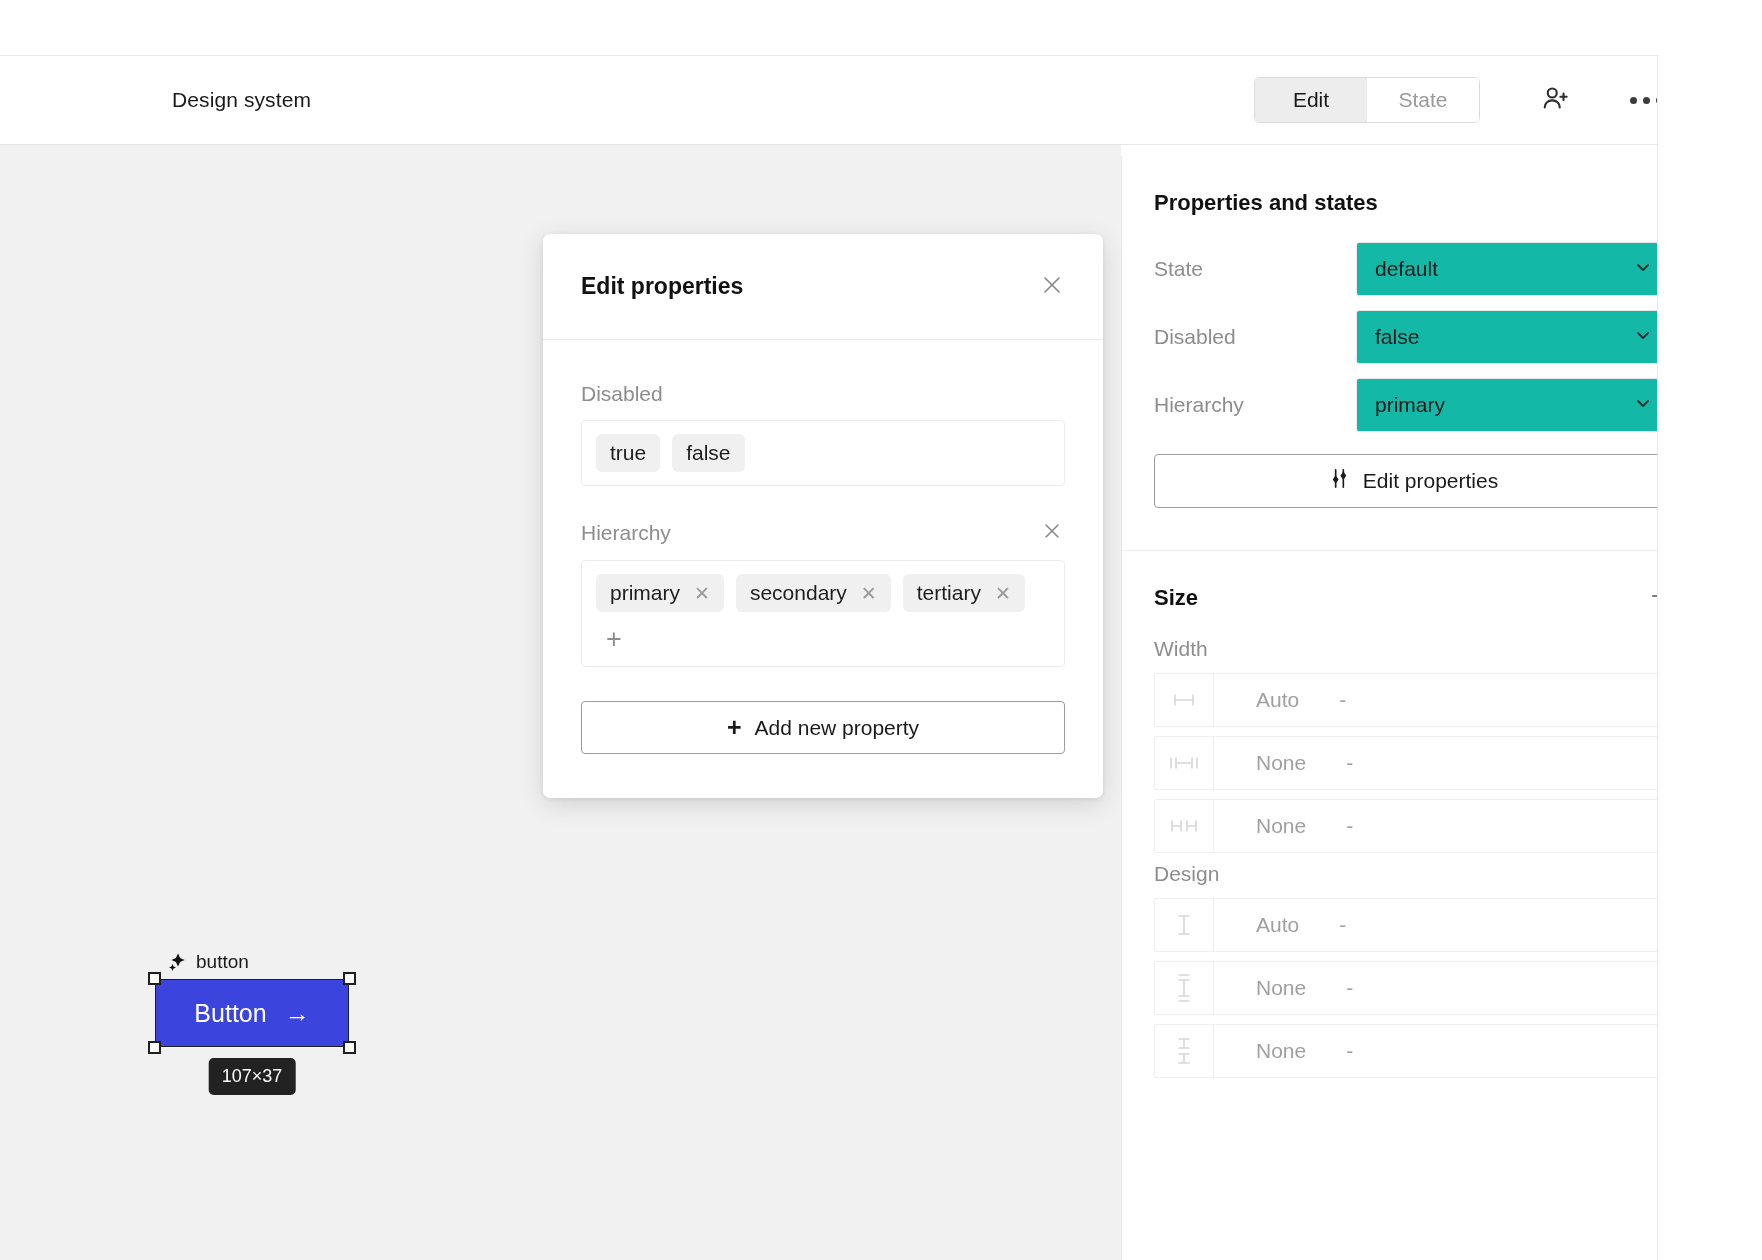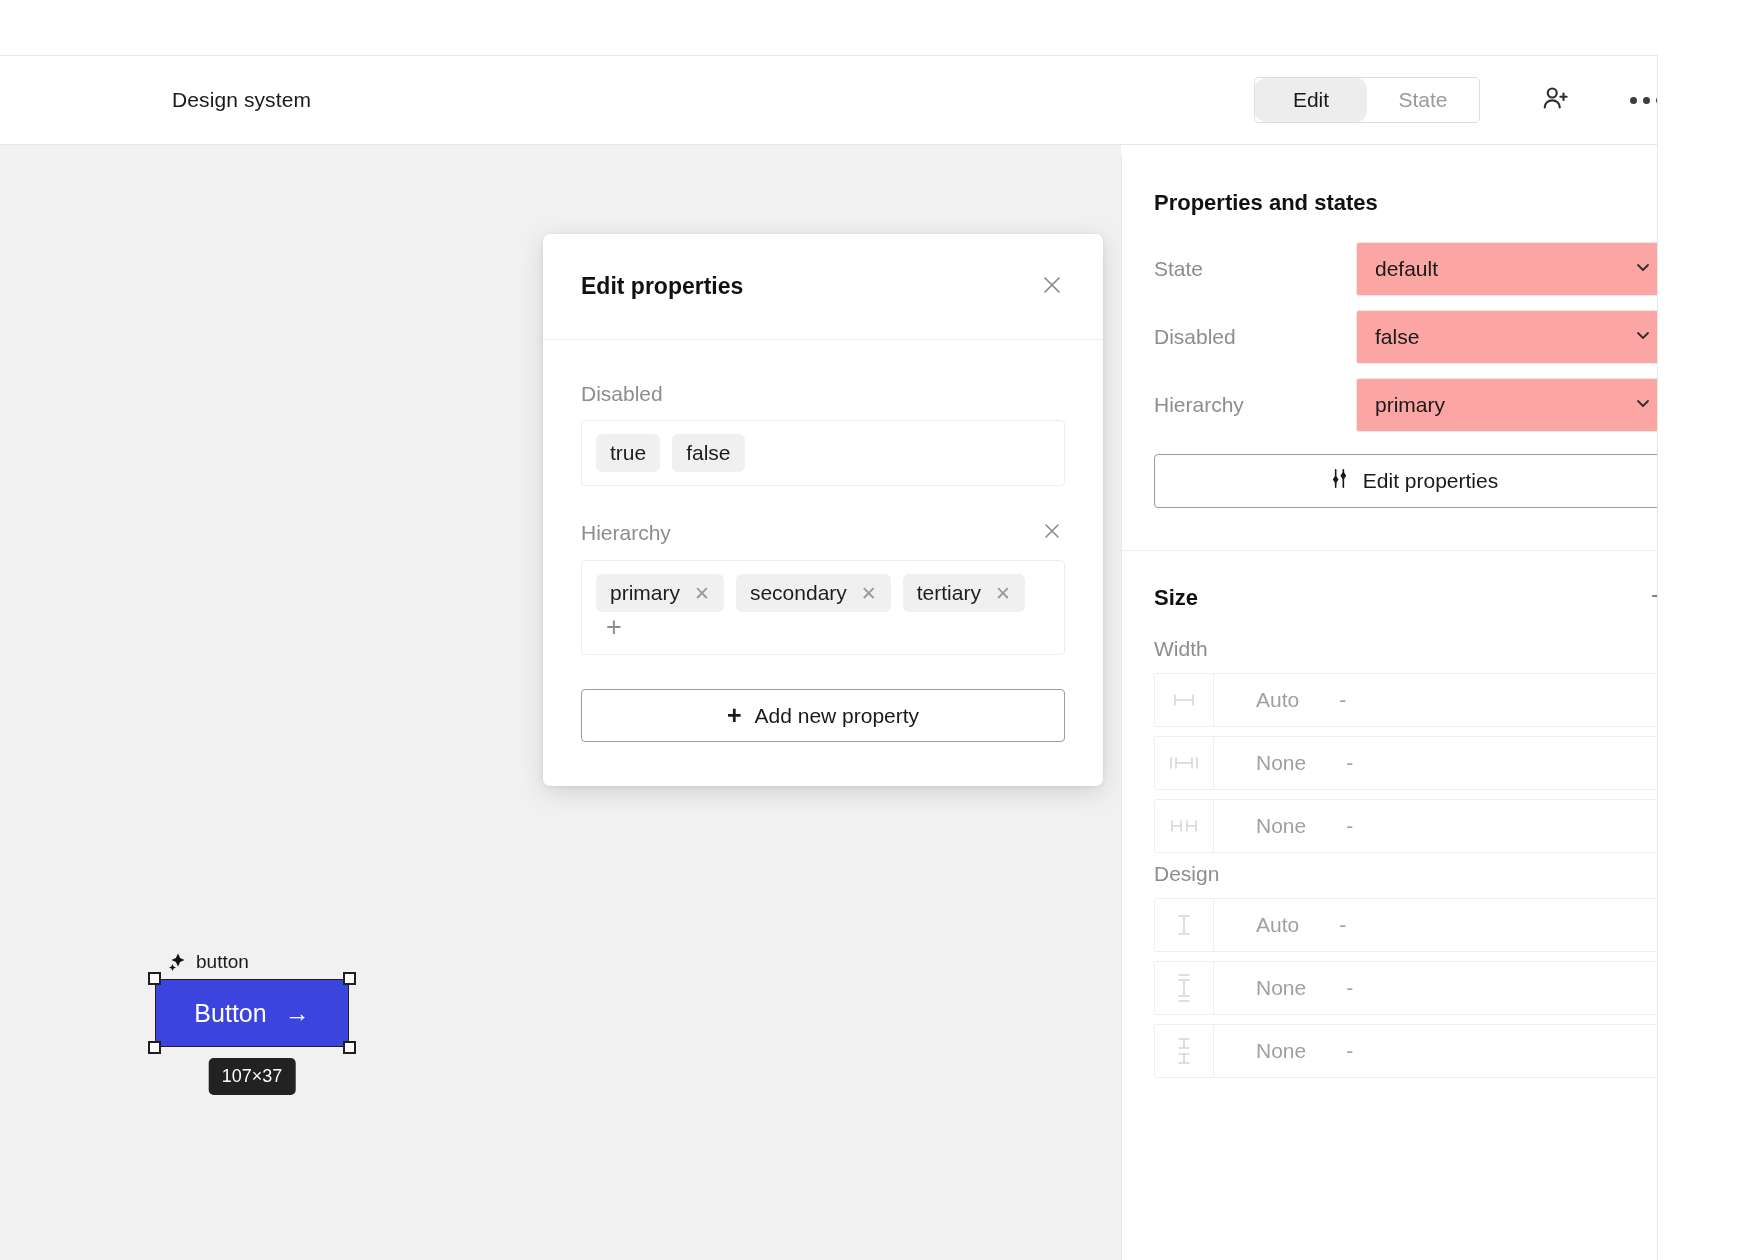"Edit" .seg-btn { border-radius: 11px -> none }
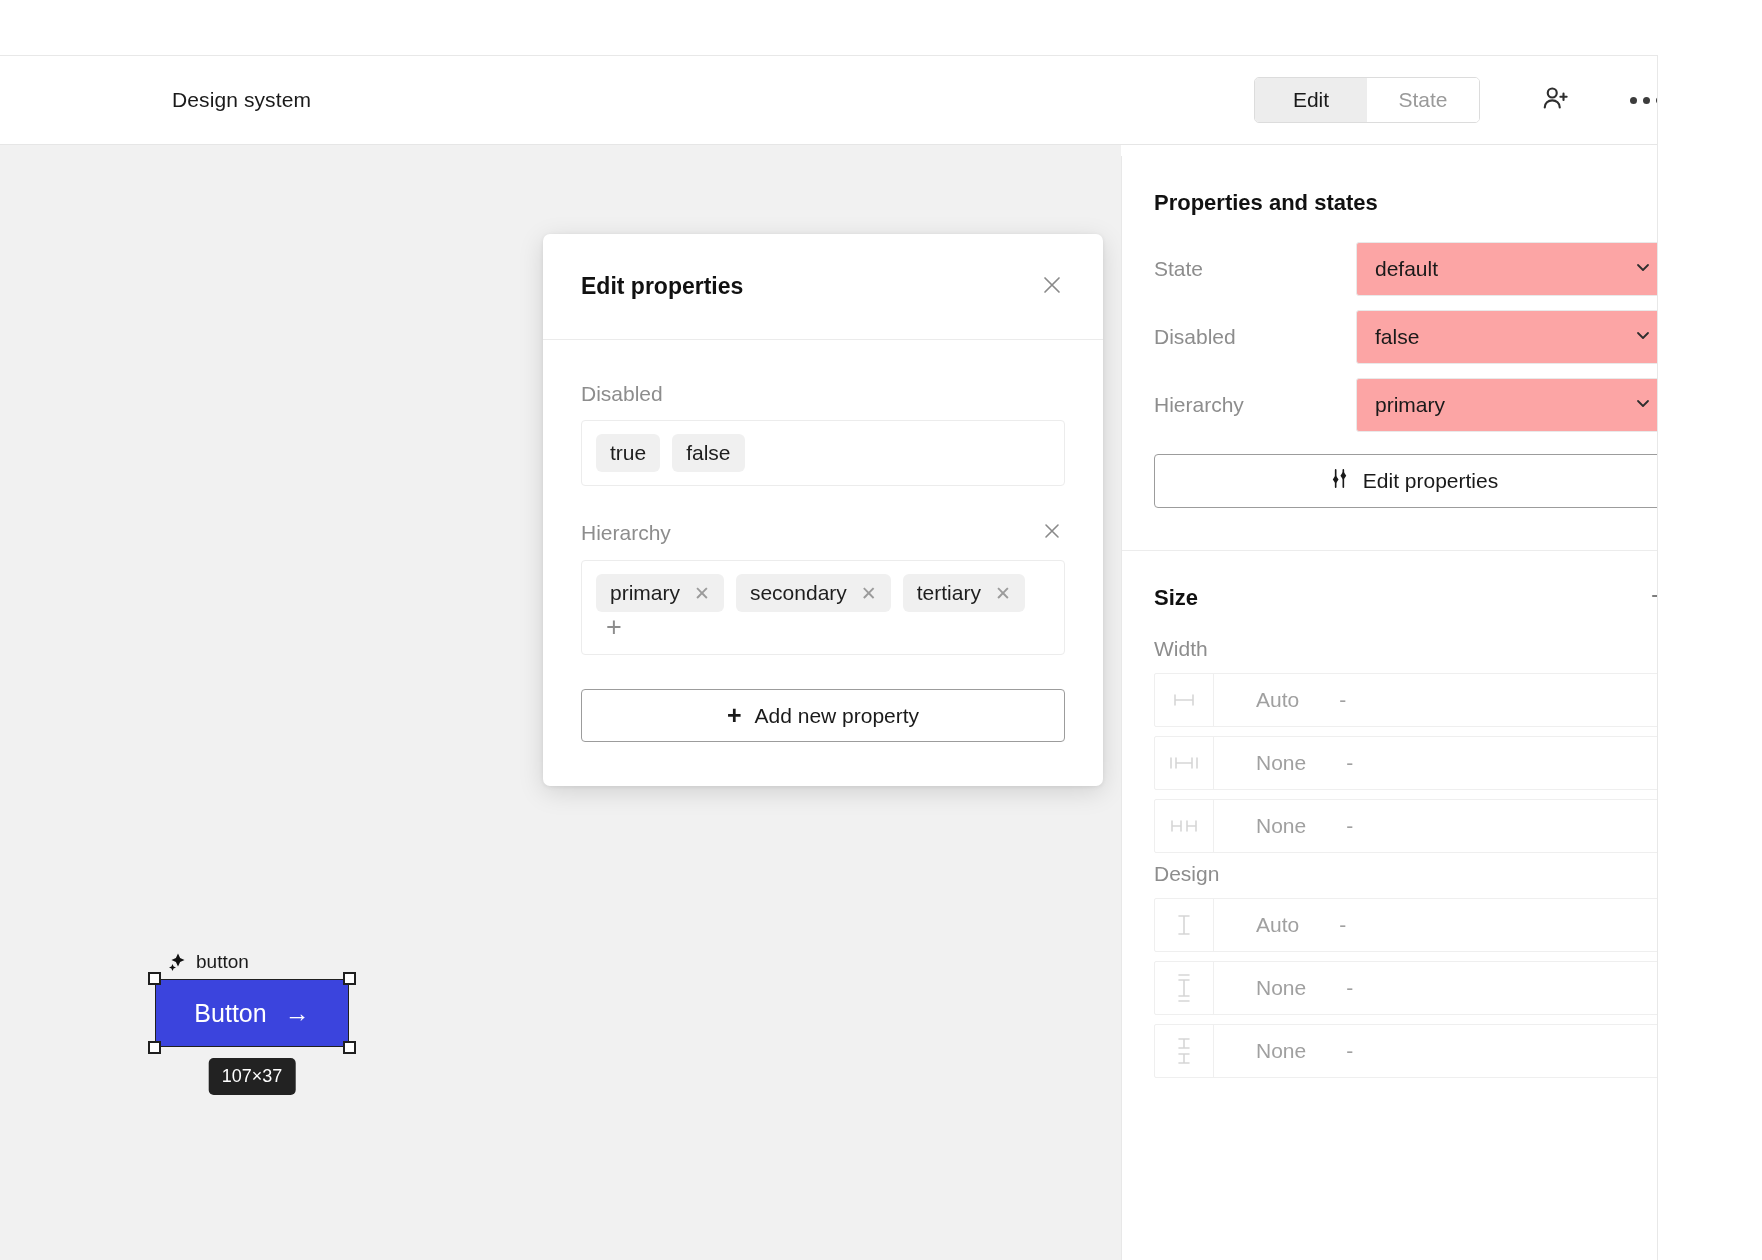"default" .select { background: #fca5a5 -> #14b8a6 }
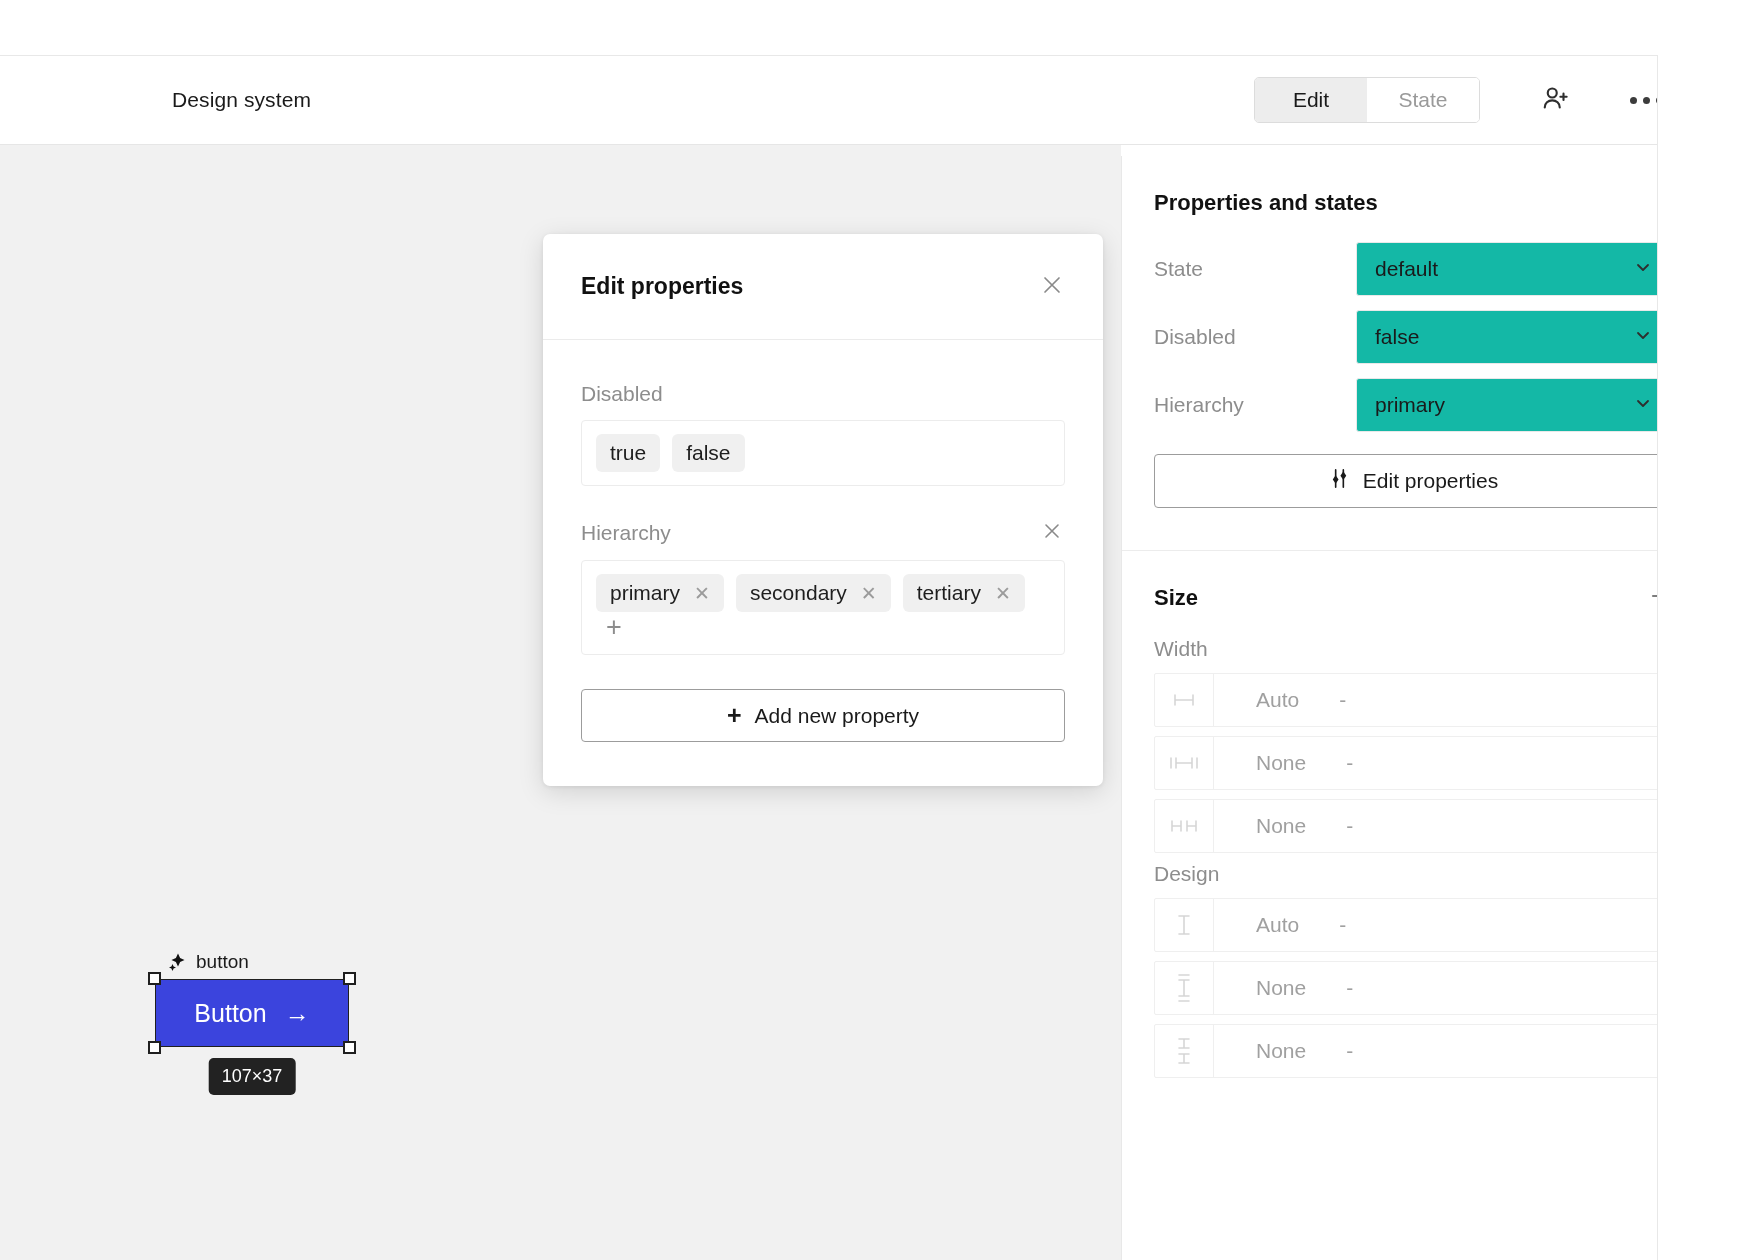"true" .chip-box { gap: 2px 12px -> 14px 12px }
